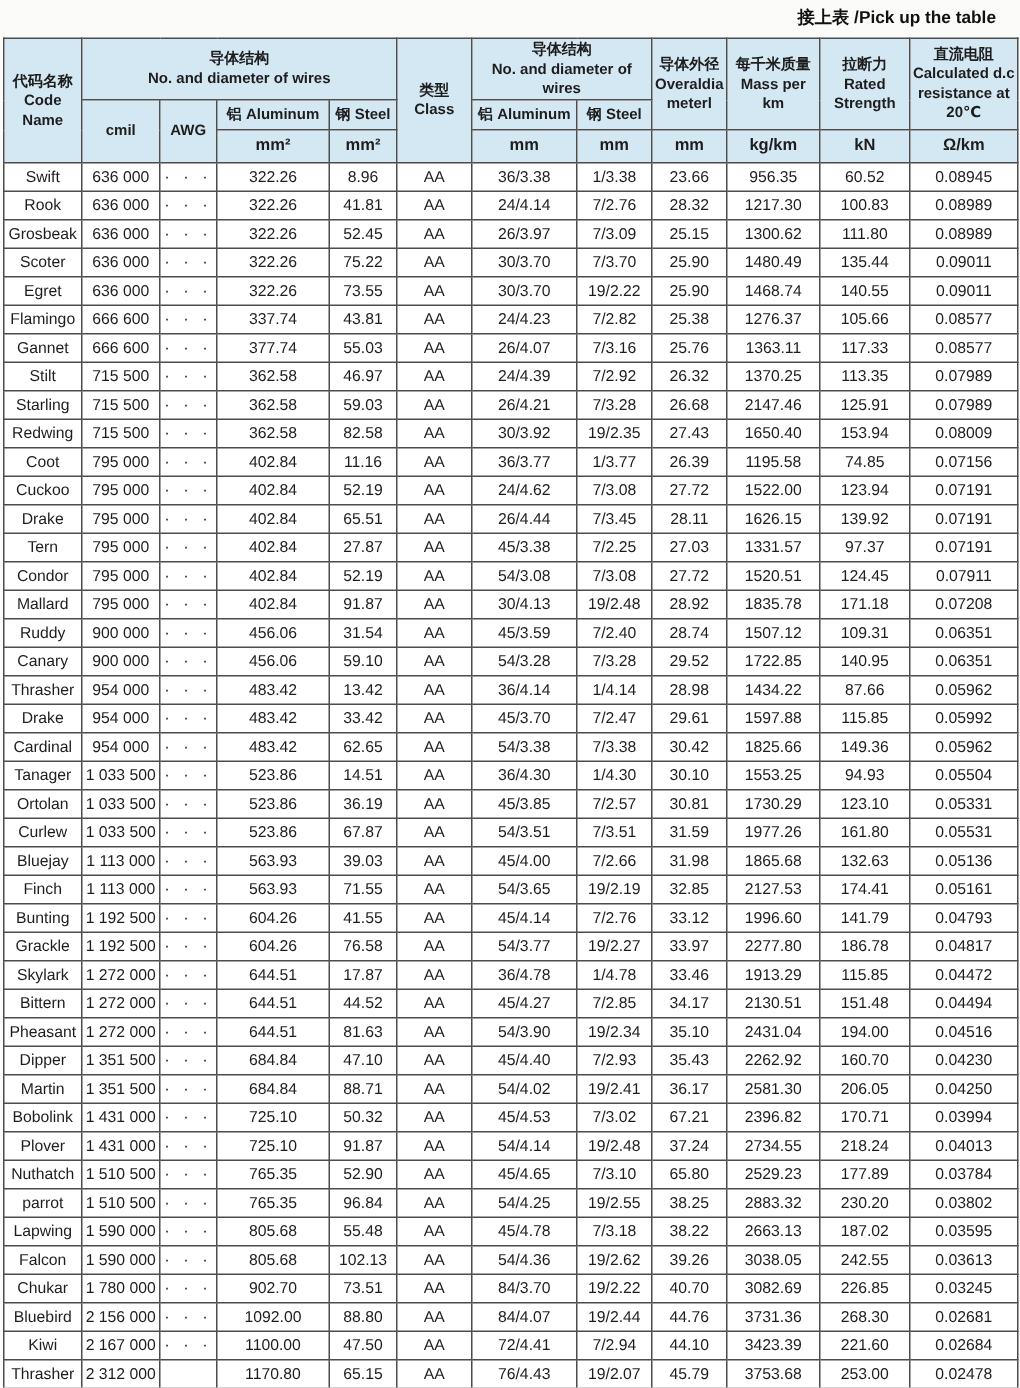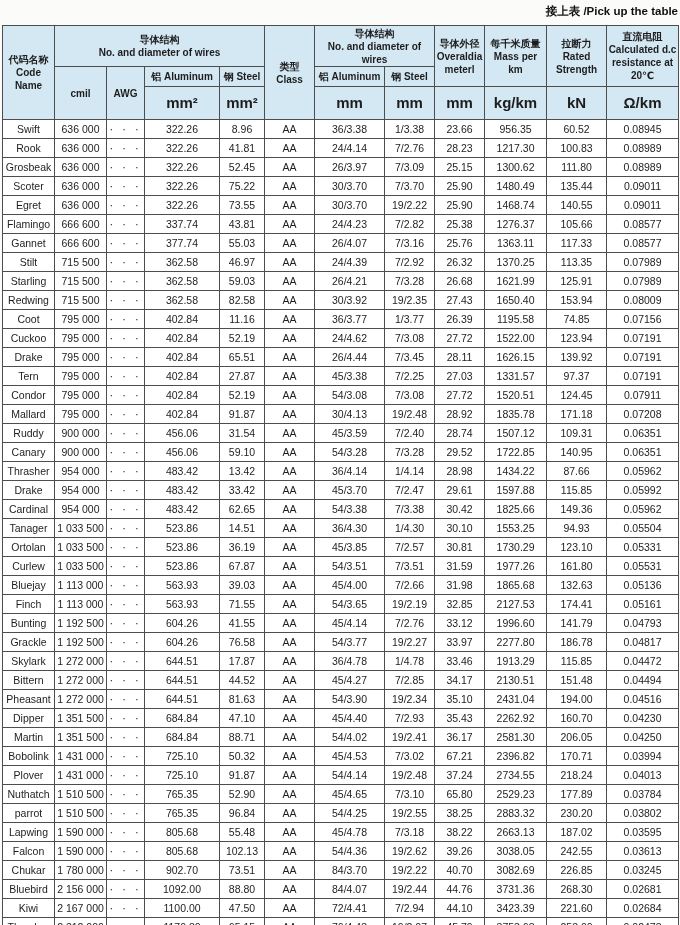"接上表 /Pick up the table" .continuation-note { right: 2px -> 16px }
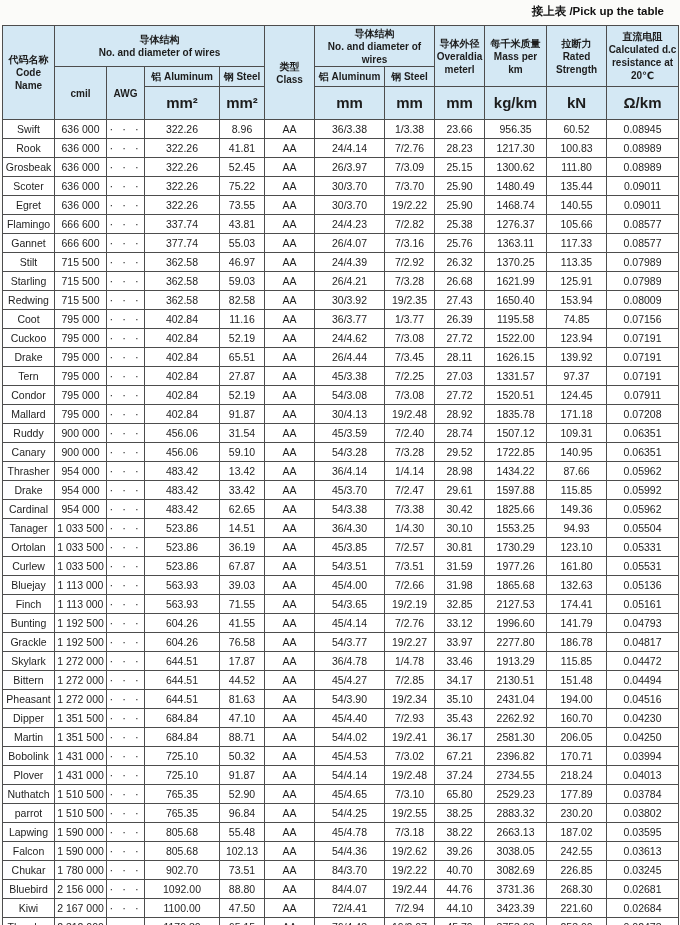"mm²" .spec-table thead tr.hrow-3 th { font-size: 15px -> 11px; height: 33px -> 22px }
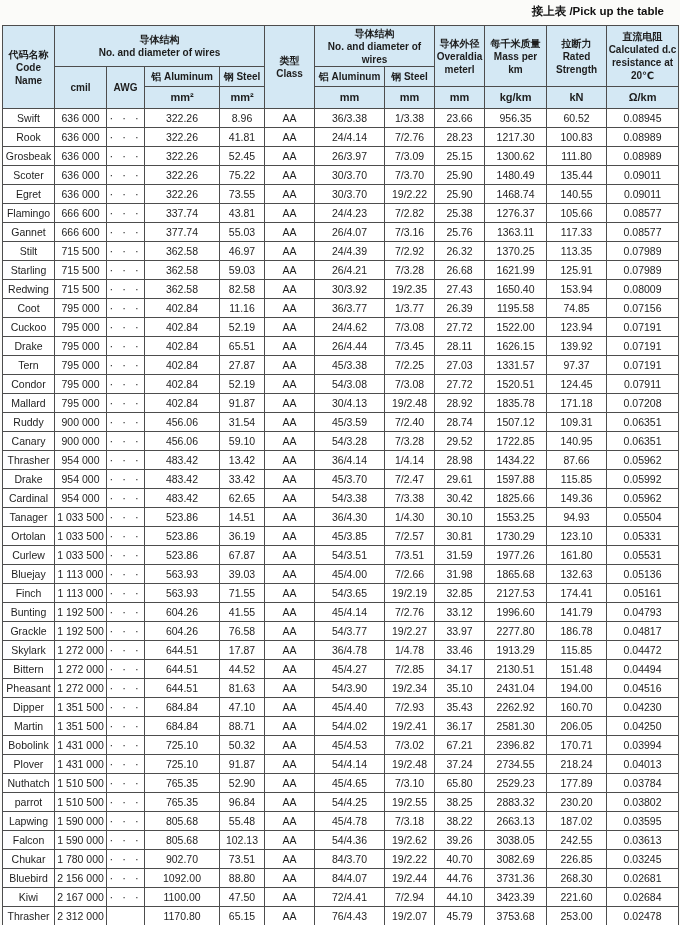"28.23" td { text: 28.23 -> 28.32 }
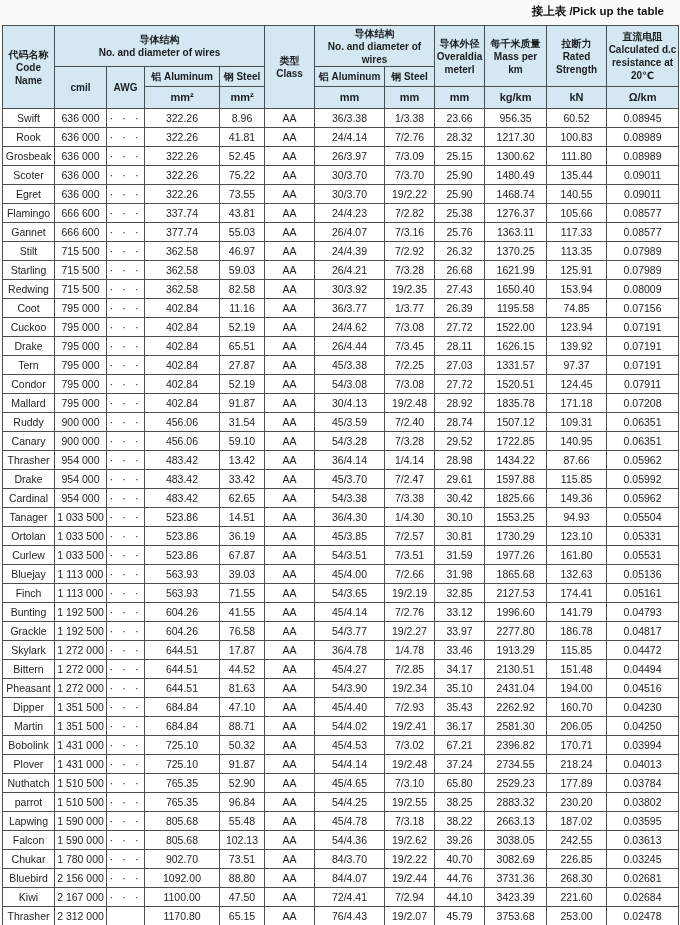"1621.99" td { text: 1621.99 -> 2147.46 }
